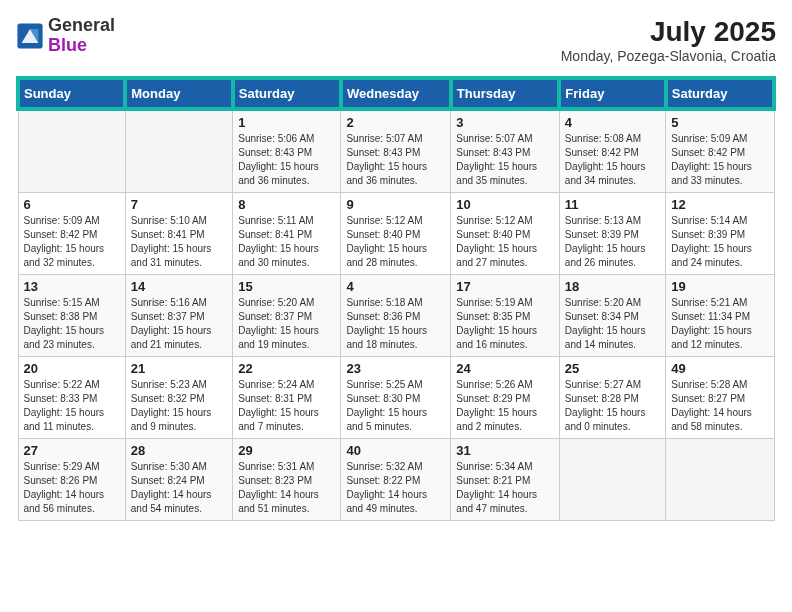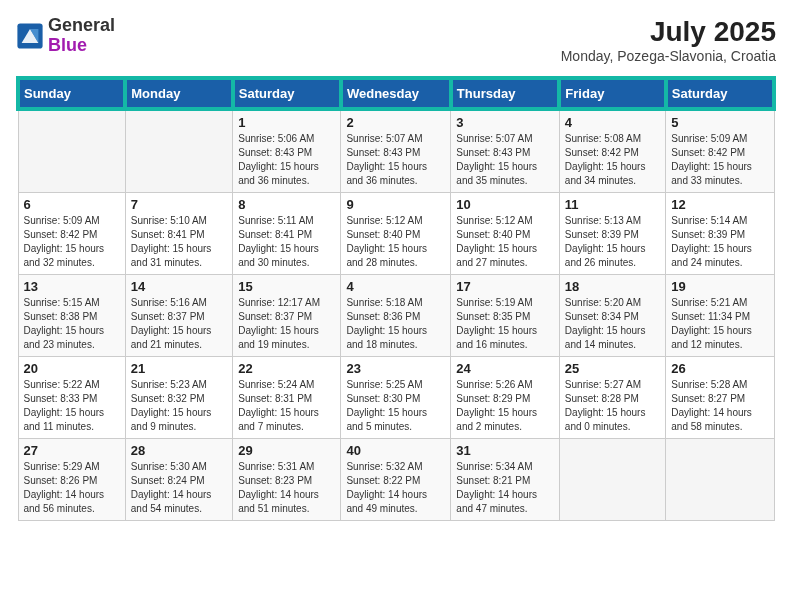"Sunrise: 12:17 AM Sunset: 8:37" div.day-info { text: 12:17 -> 5:20 }
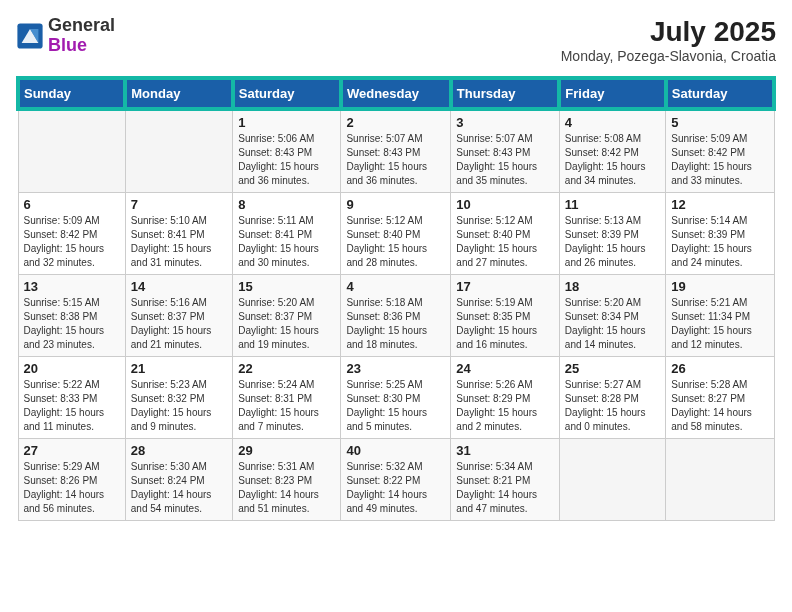"26" span.day-number { text: 26 -> 49 }
